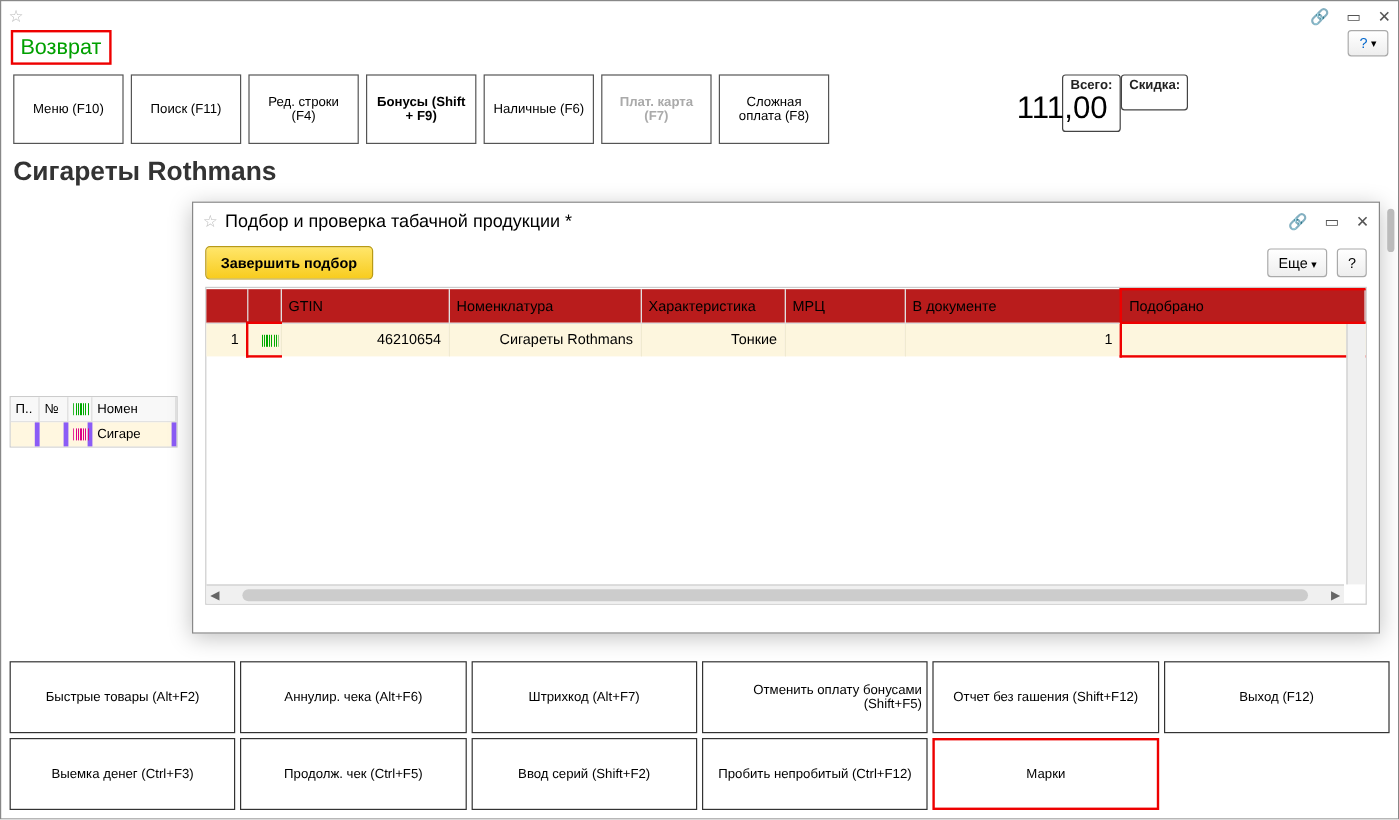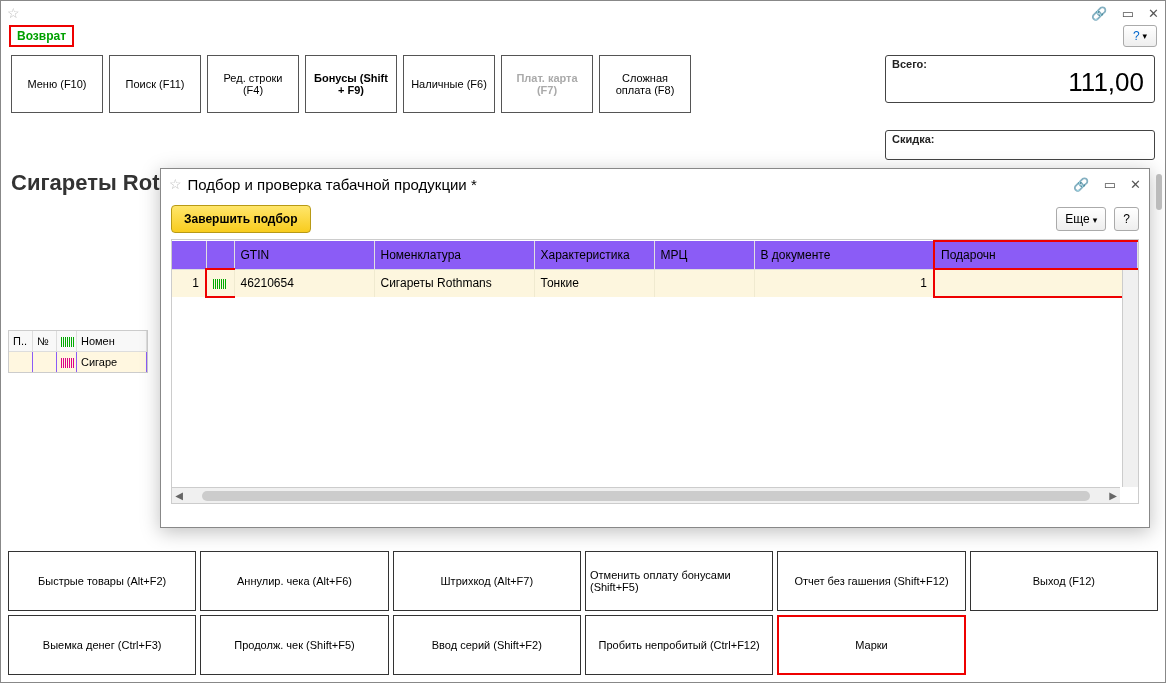"Возврат" .mode-label { font-size: 12px -> 18px; font-weight: bold -> normal }
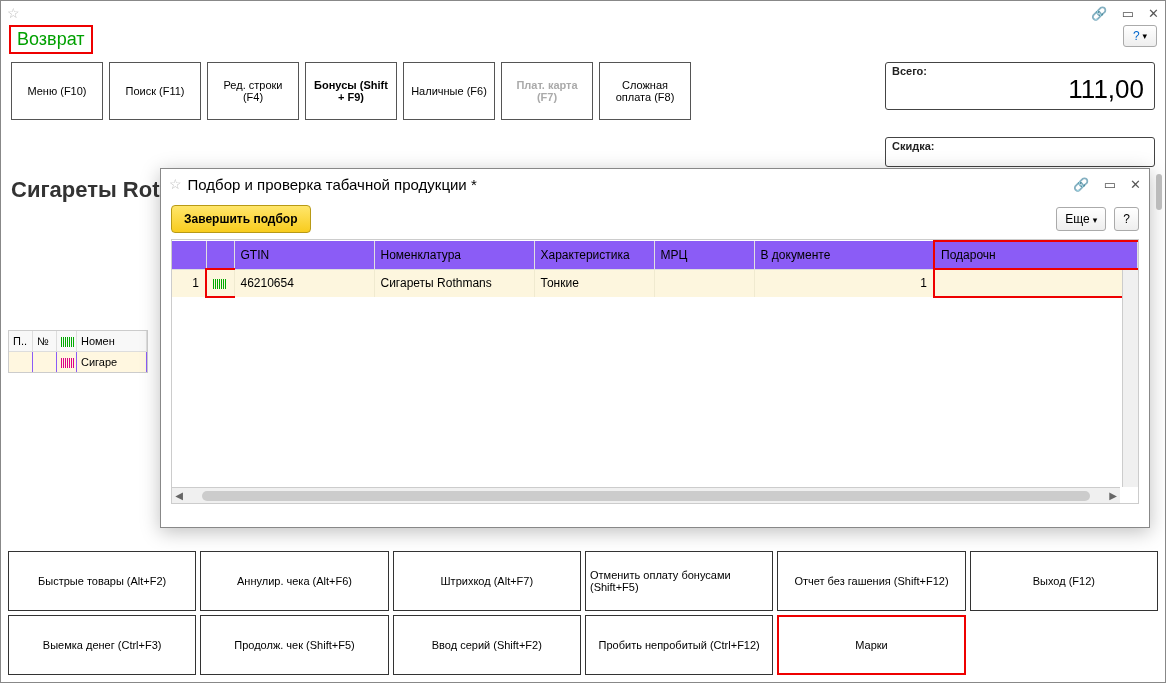"Всего:" .totals { flex-direction: column -> row; gap: 16px -> 0 }
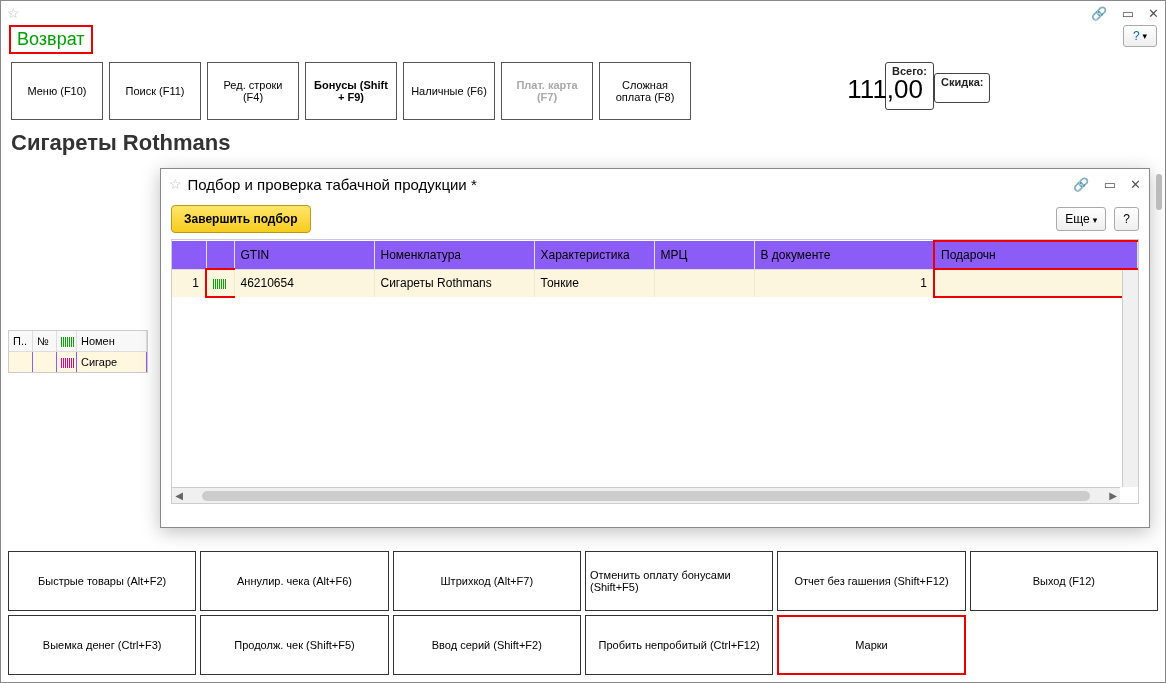"Скидка:" .discount-box { margin-top: 11px -> none }
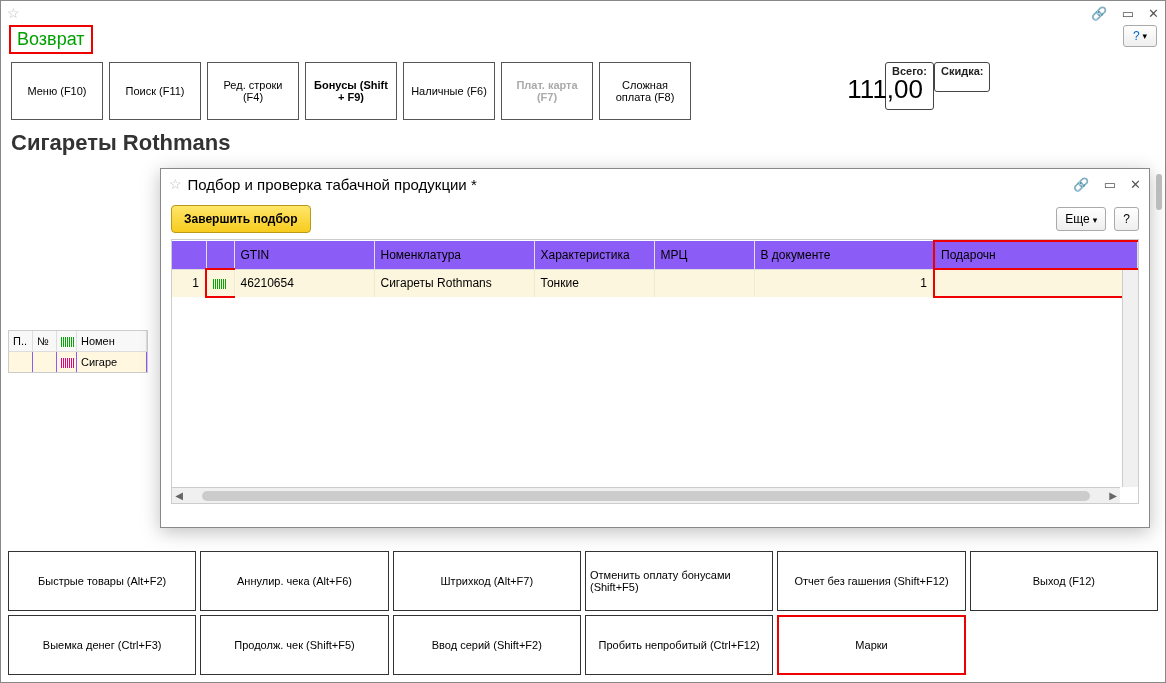"GTIN" .modal-table th { background: #8b5cf6 -> #b91c1c }
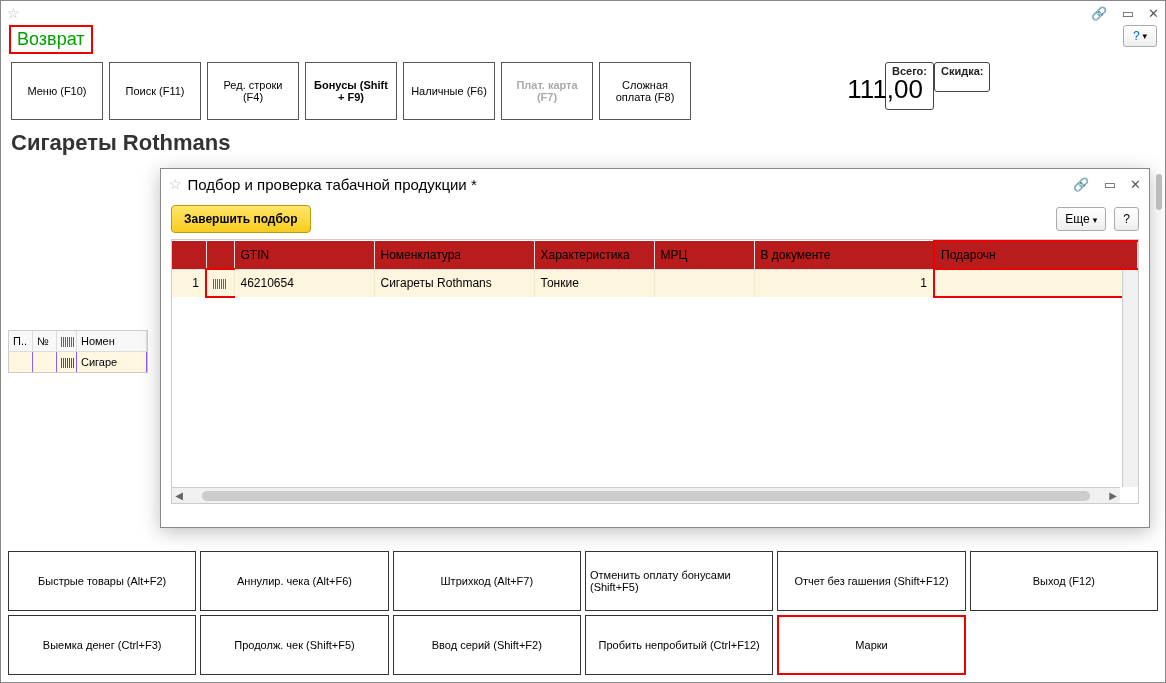"Подарочн" th.th-highlight { text: Подарочн -> Подобрано }
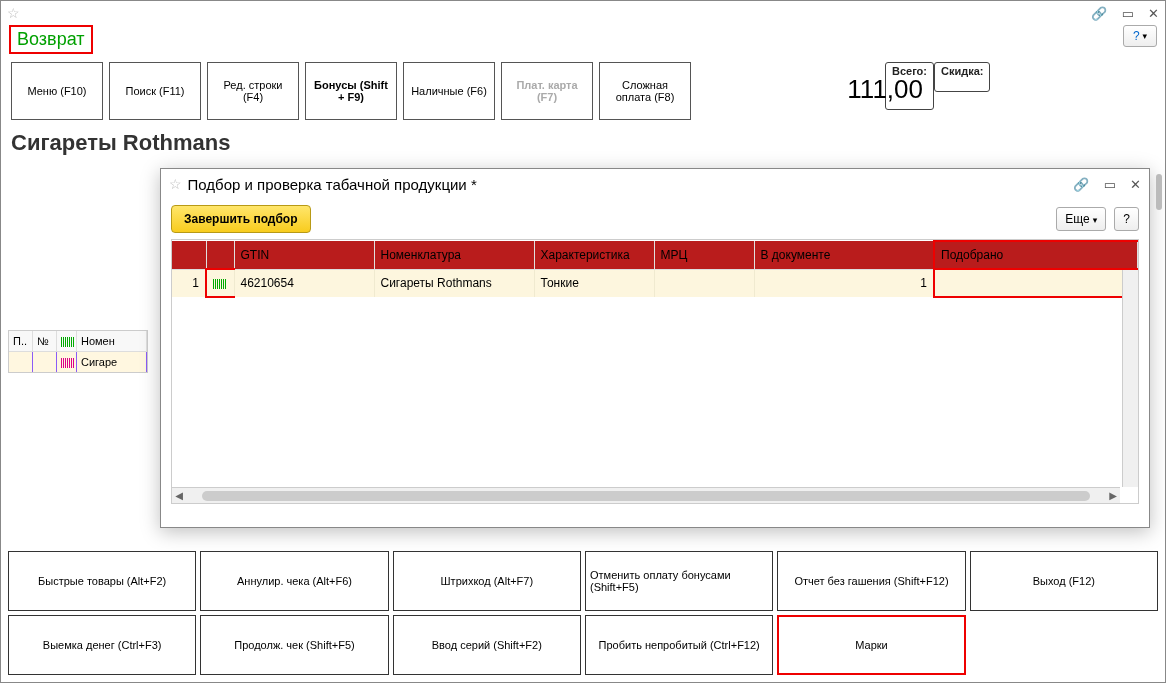"46210654" .modal-table td { text-align: none -> right }
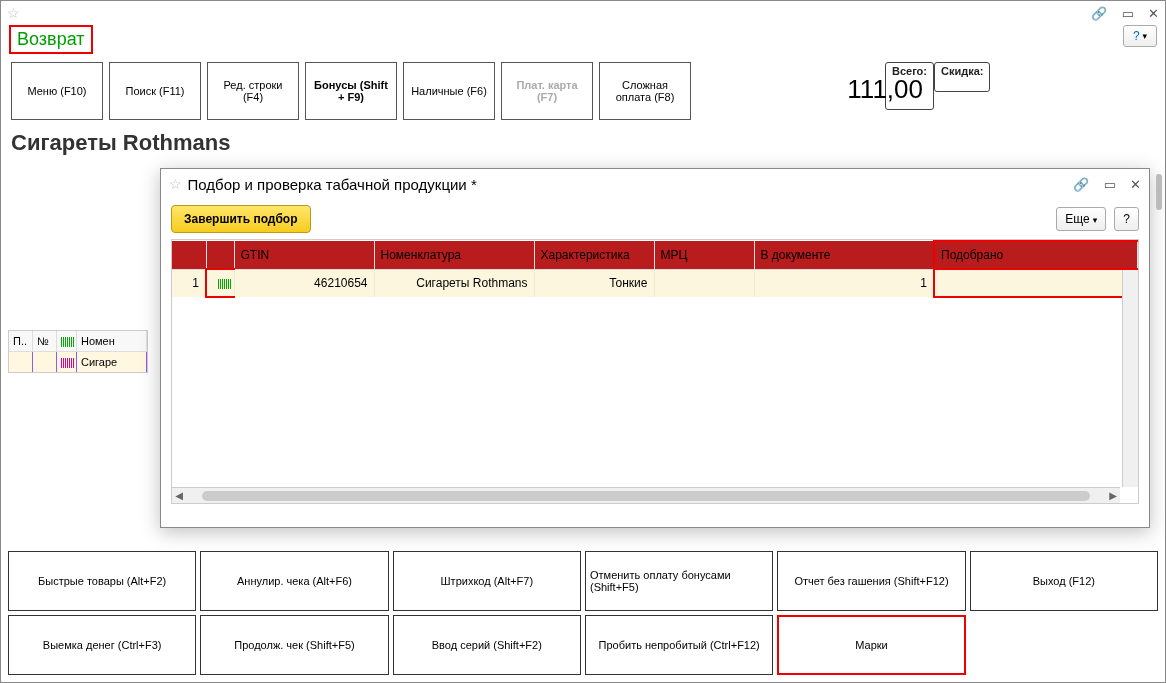"Сигаре" .bg-table .row div { border-right: 1px solid #8b5cf6 -> 4px solid #8b5cf6 }
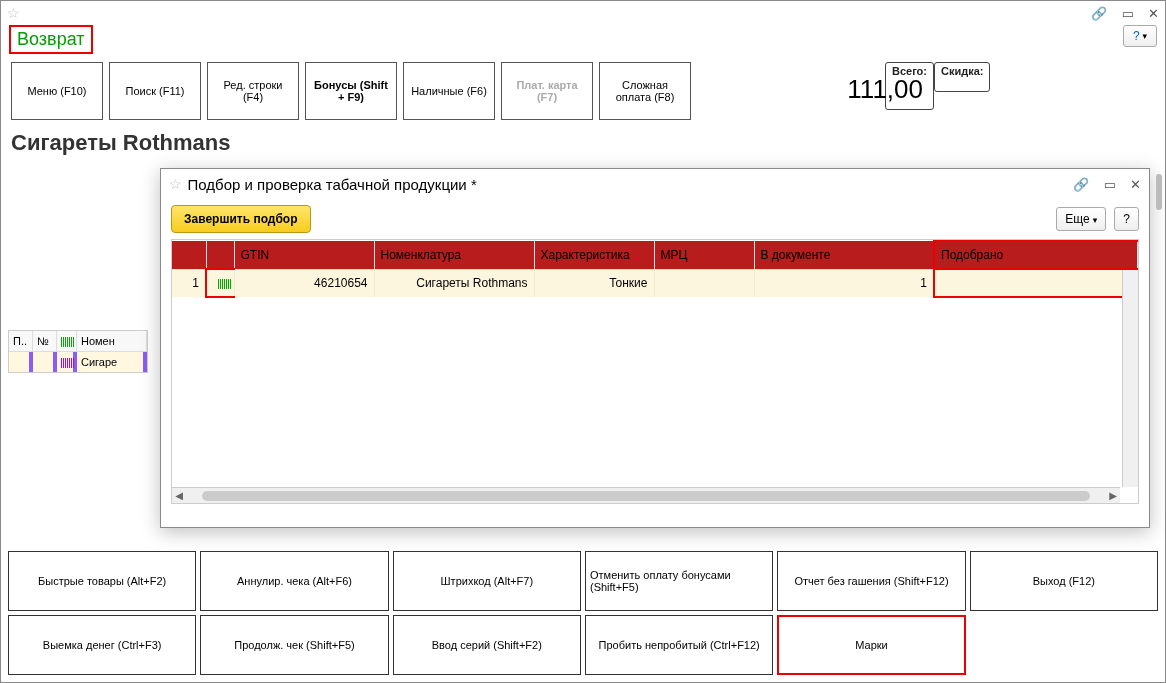"Быстрые товары (Alt+F2)" .bottom-btn { text-align: left -> right }
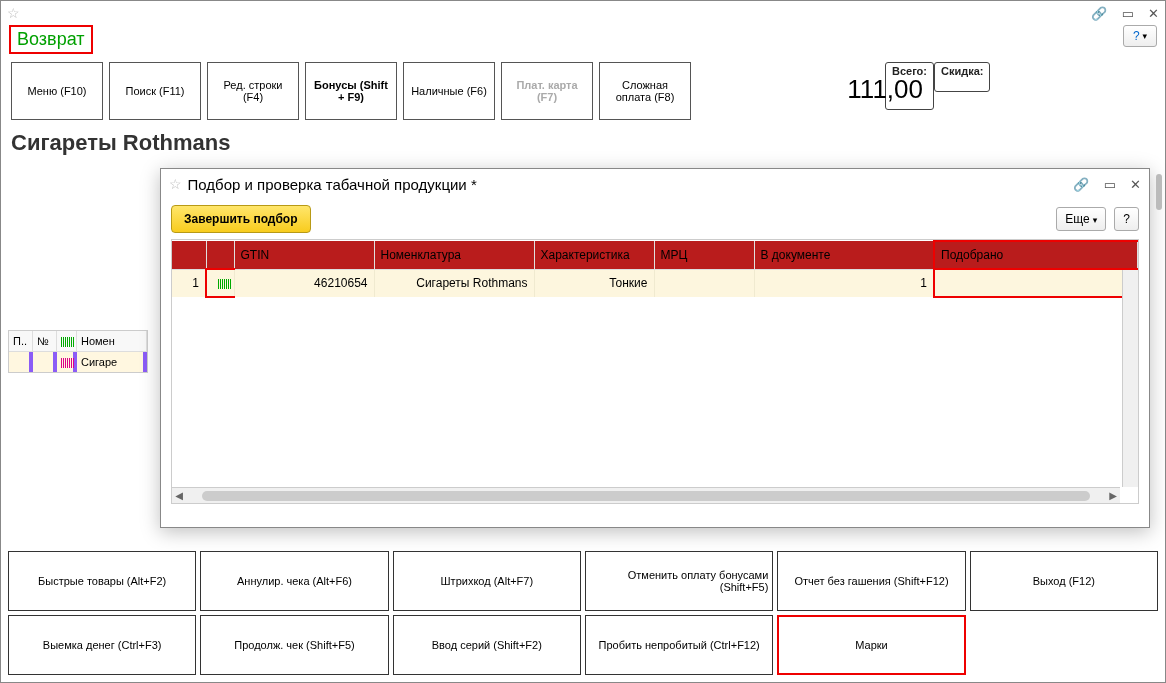"Продолж. чек (Shift+F5)" div.bottom-btn { text: Shift+F5 -> Ctrl+F5 }
